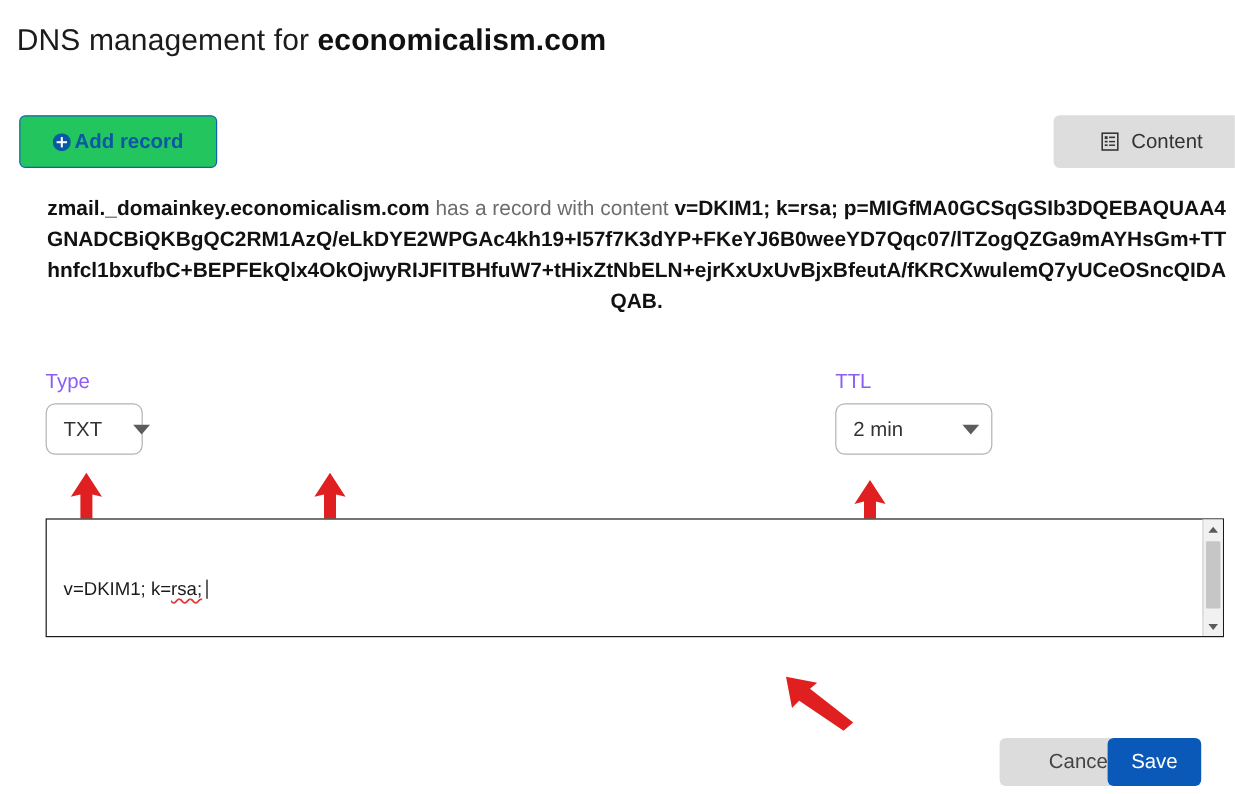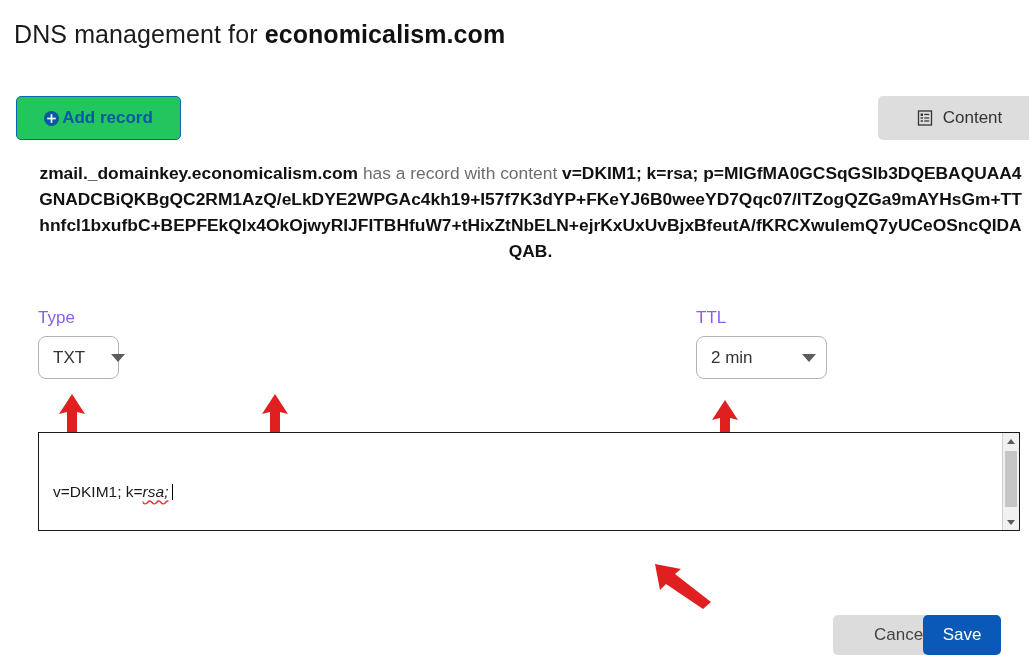"rsa;" .ta-line .sp { font-style: italic -> none }
